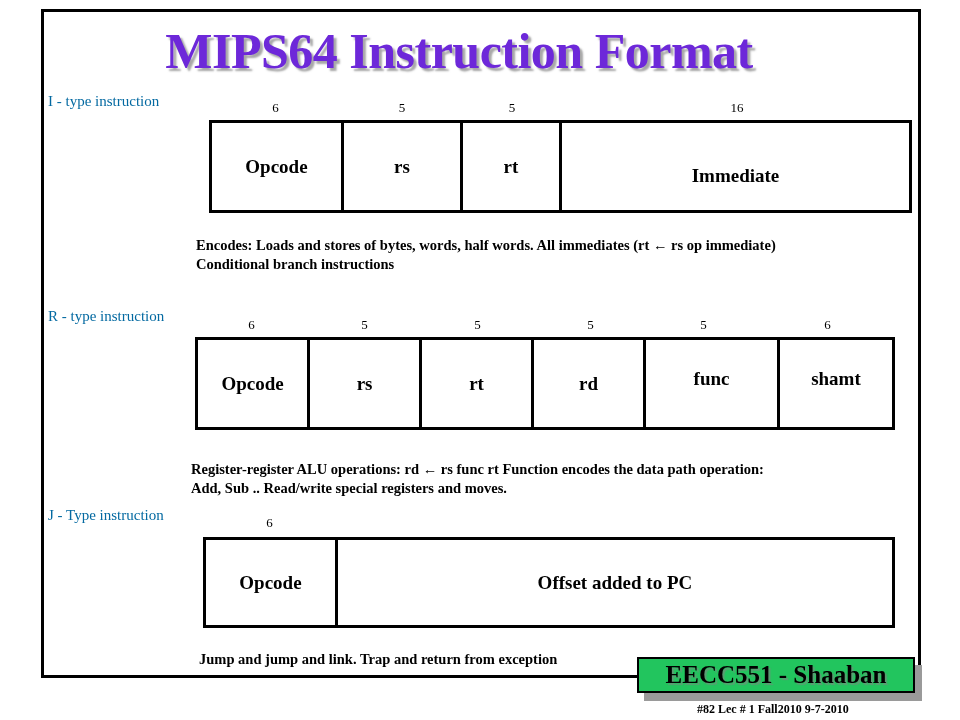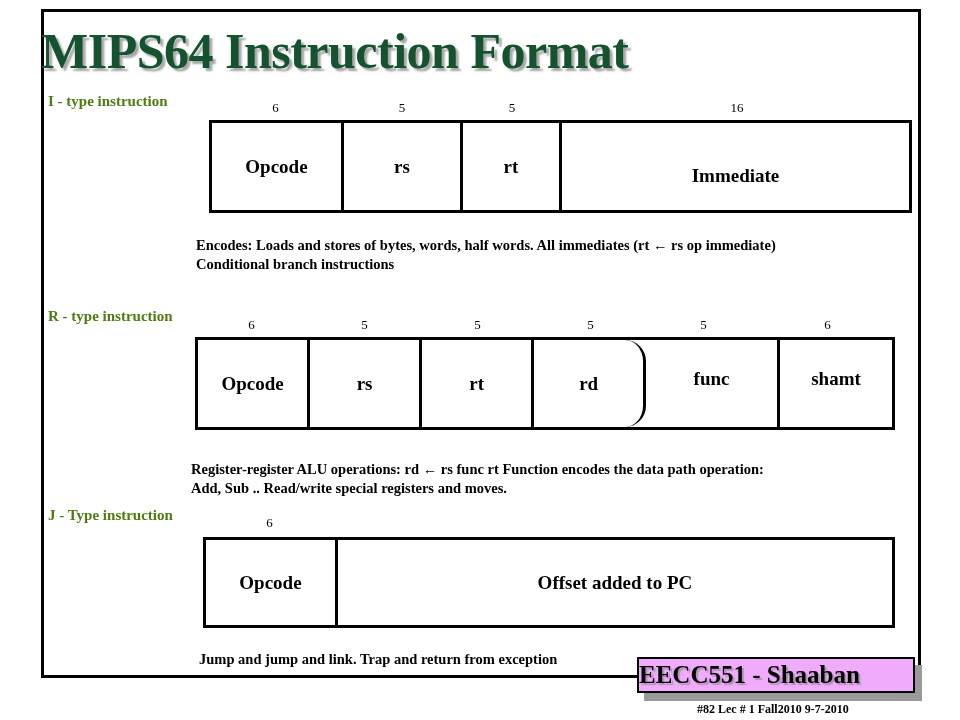"MIPS64 Instruction Format" .title { color: #14532d -> #6d28d9; text-align: none -> center }
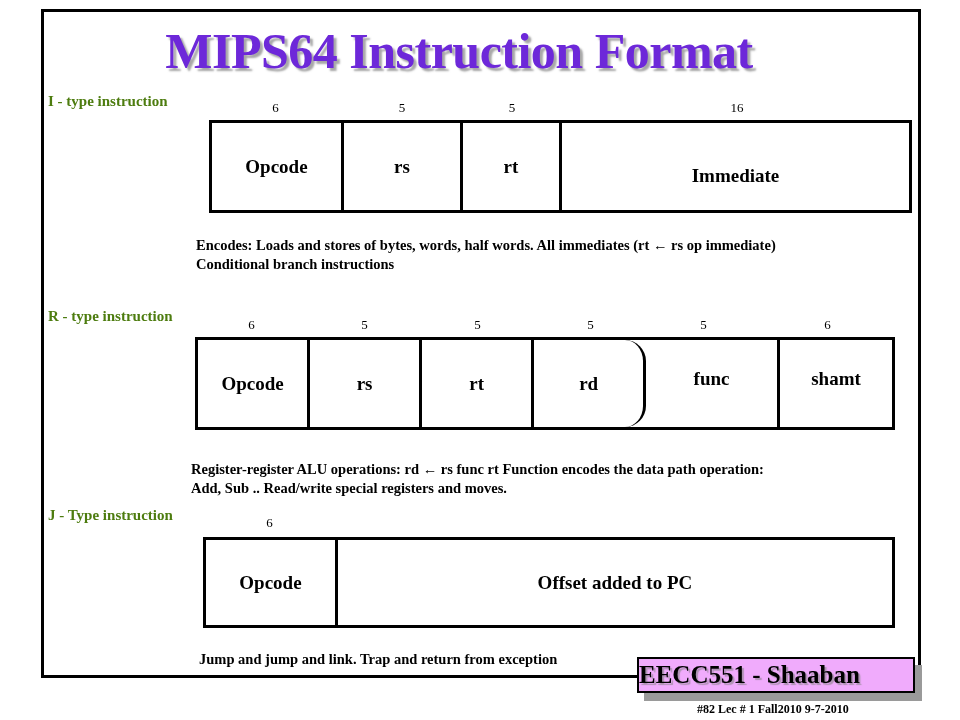"I - type instruction" .type-label { color: #4d7c0f -> #0369a1; font-weight: bold -> normal }
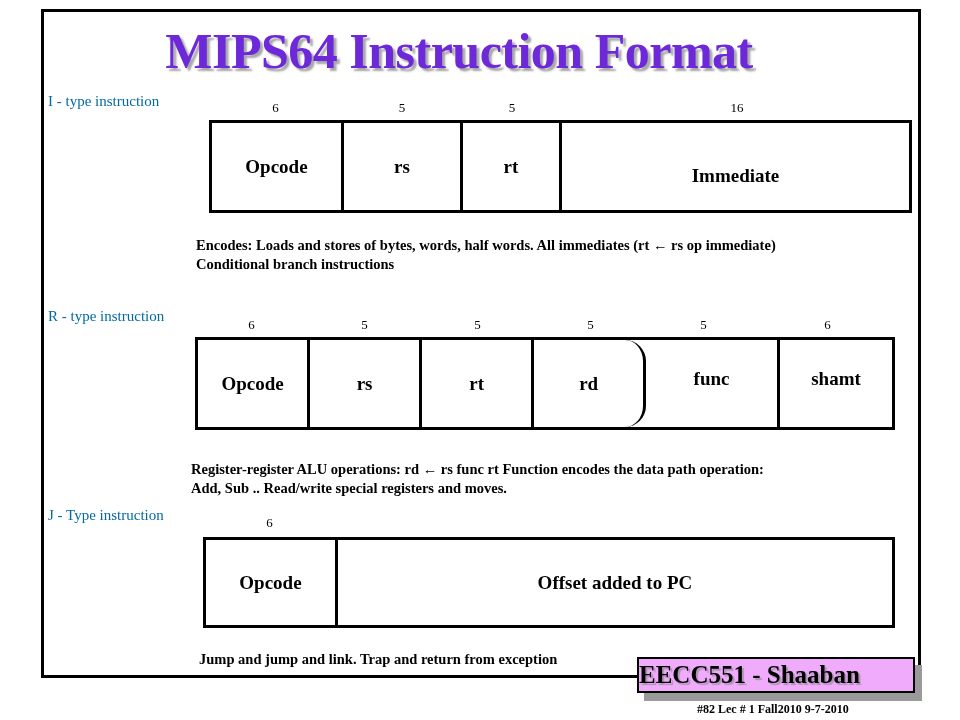"Opcode" .fmt-table { justify-content: flex-end -> none }
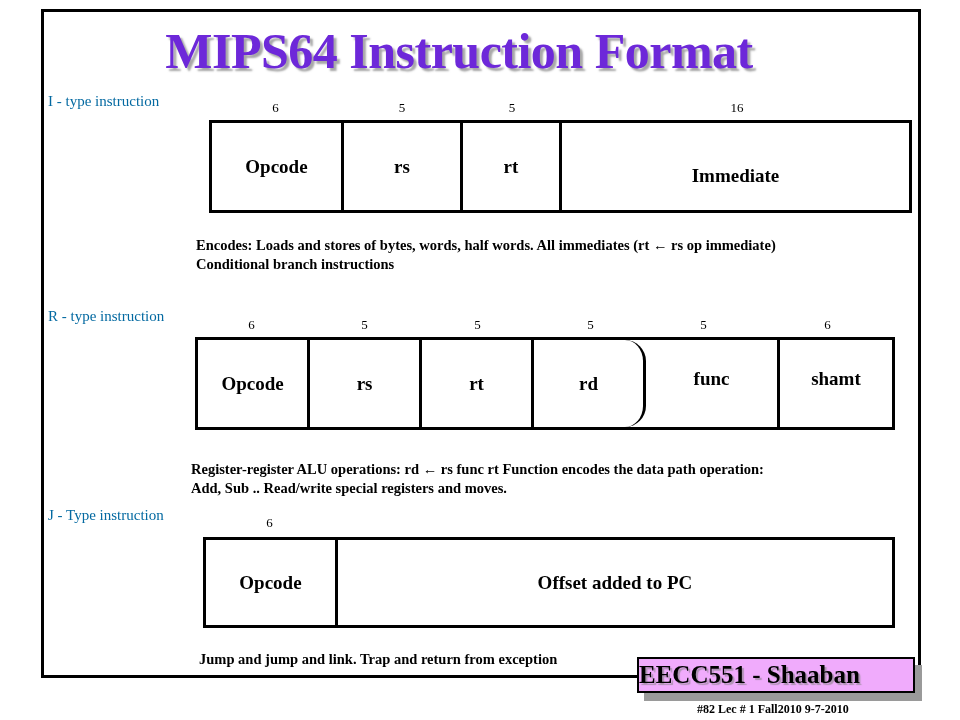"rd" div.fmt-cell { border-radius: 21px -> none }
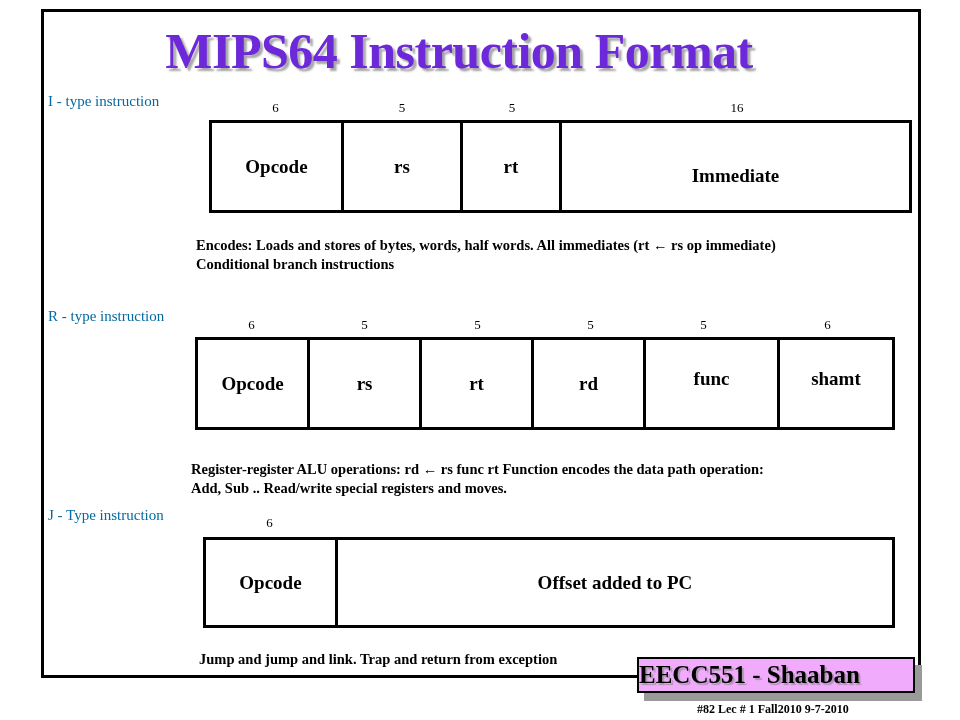"EECC551 - Shaaban" .badge { background: #f0abfc -> #22c55e; justify-content: flex-start -> center }
